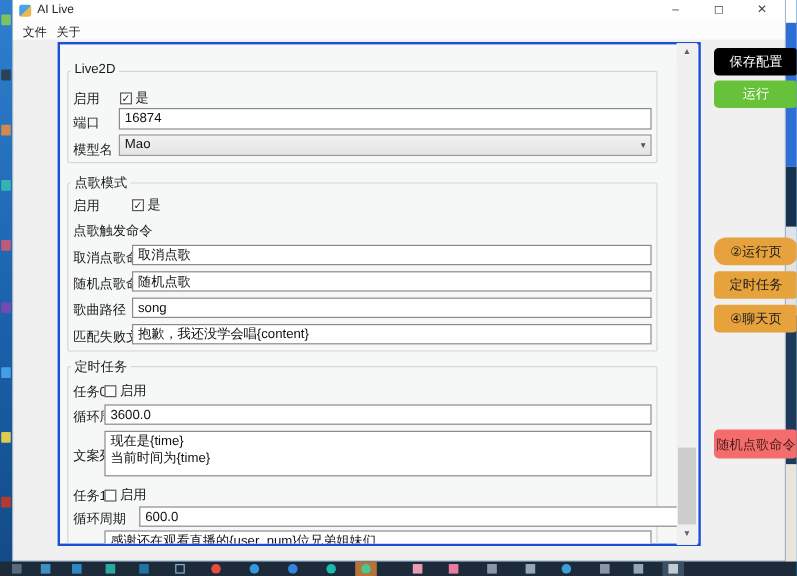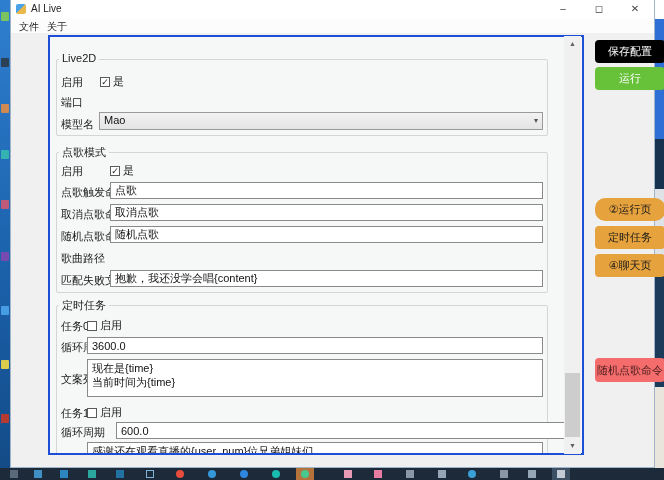"16874" input.tfield { html: none -> <input> }
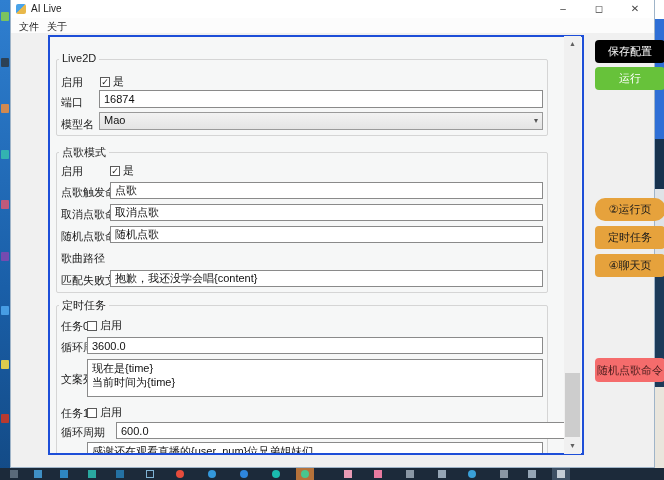"点歌" input.tfield { html: <input> -> none }
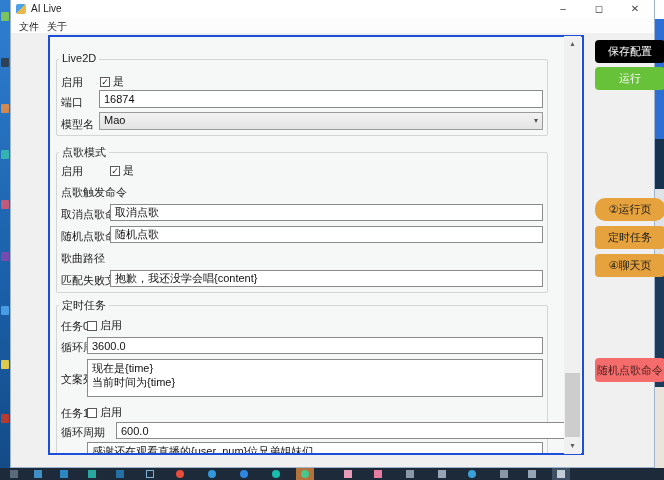"song" input.tfield { html: none -> <input> }
